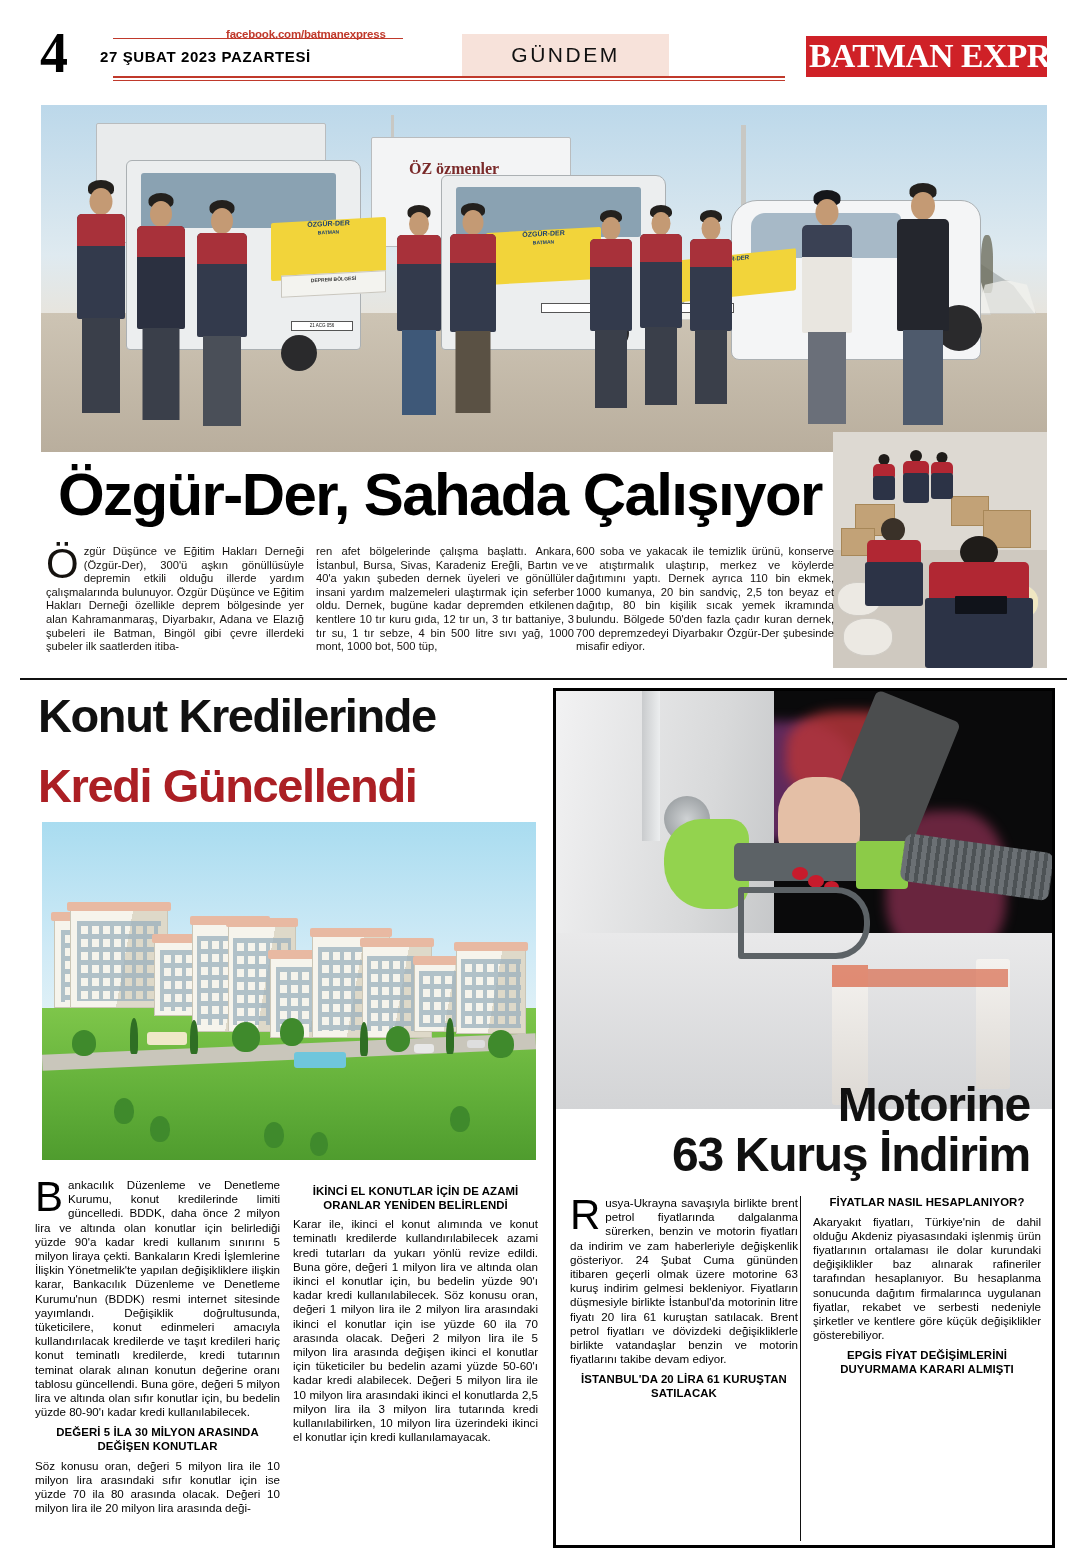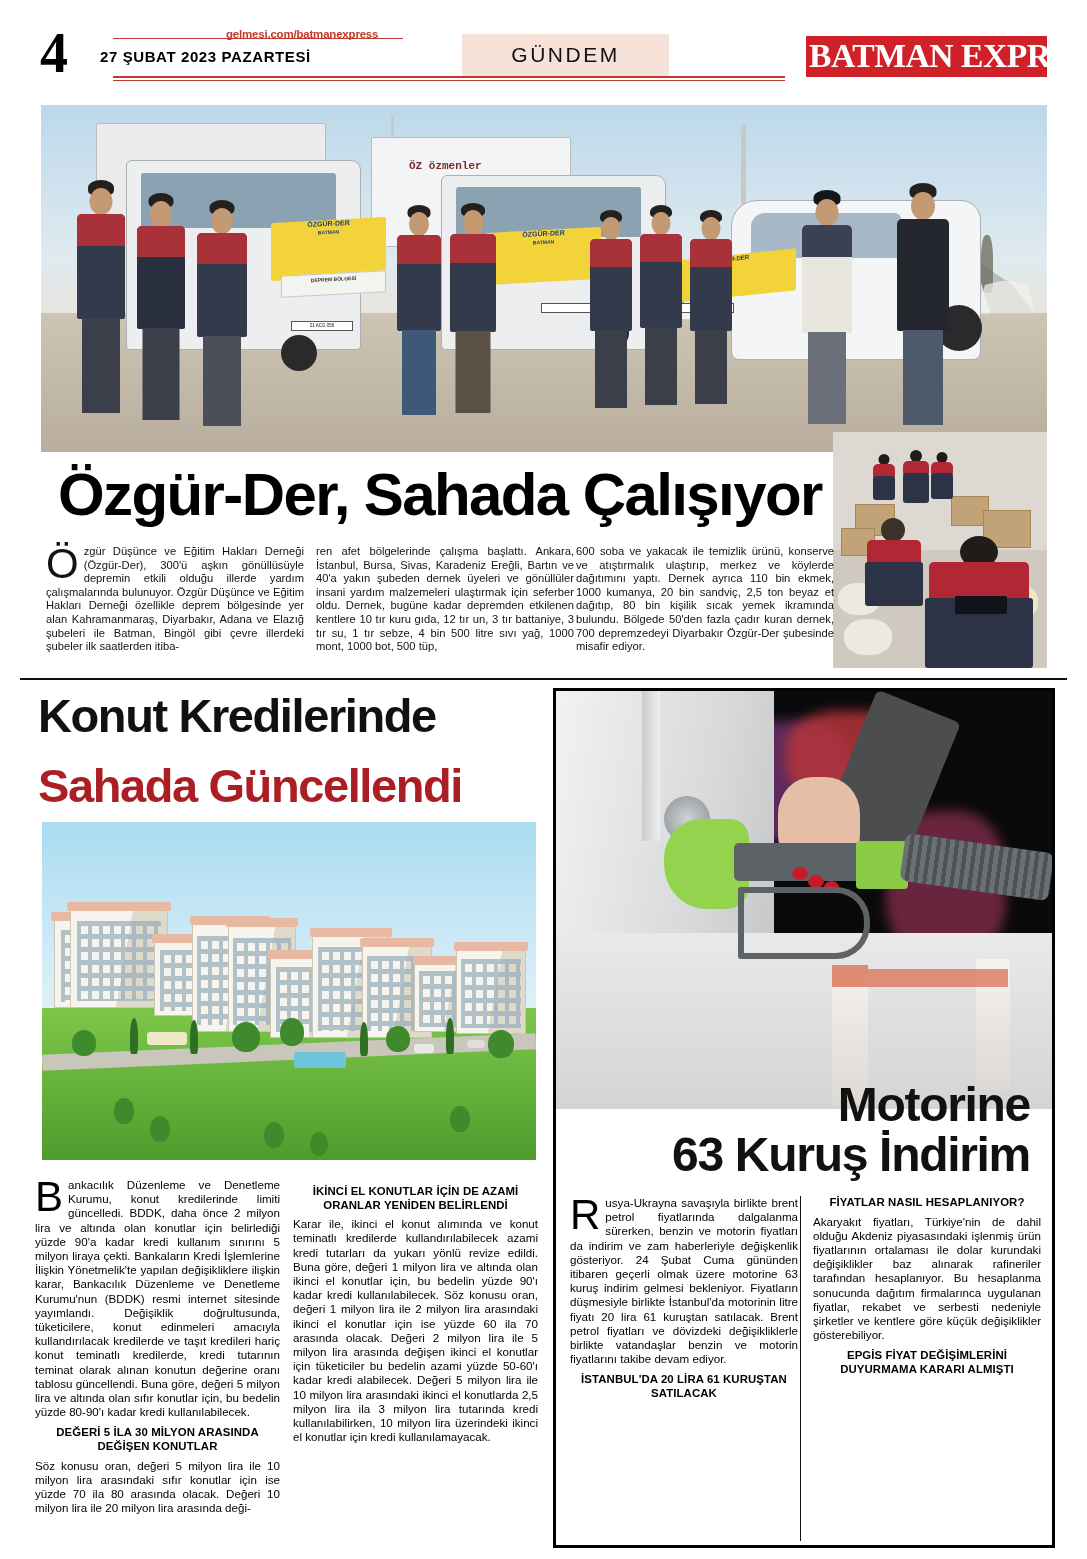"gelmesi.com/batmanexpress" div { text: gelmesi.com/batmanexpress -> facebook.com/batmanexpress }
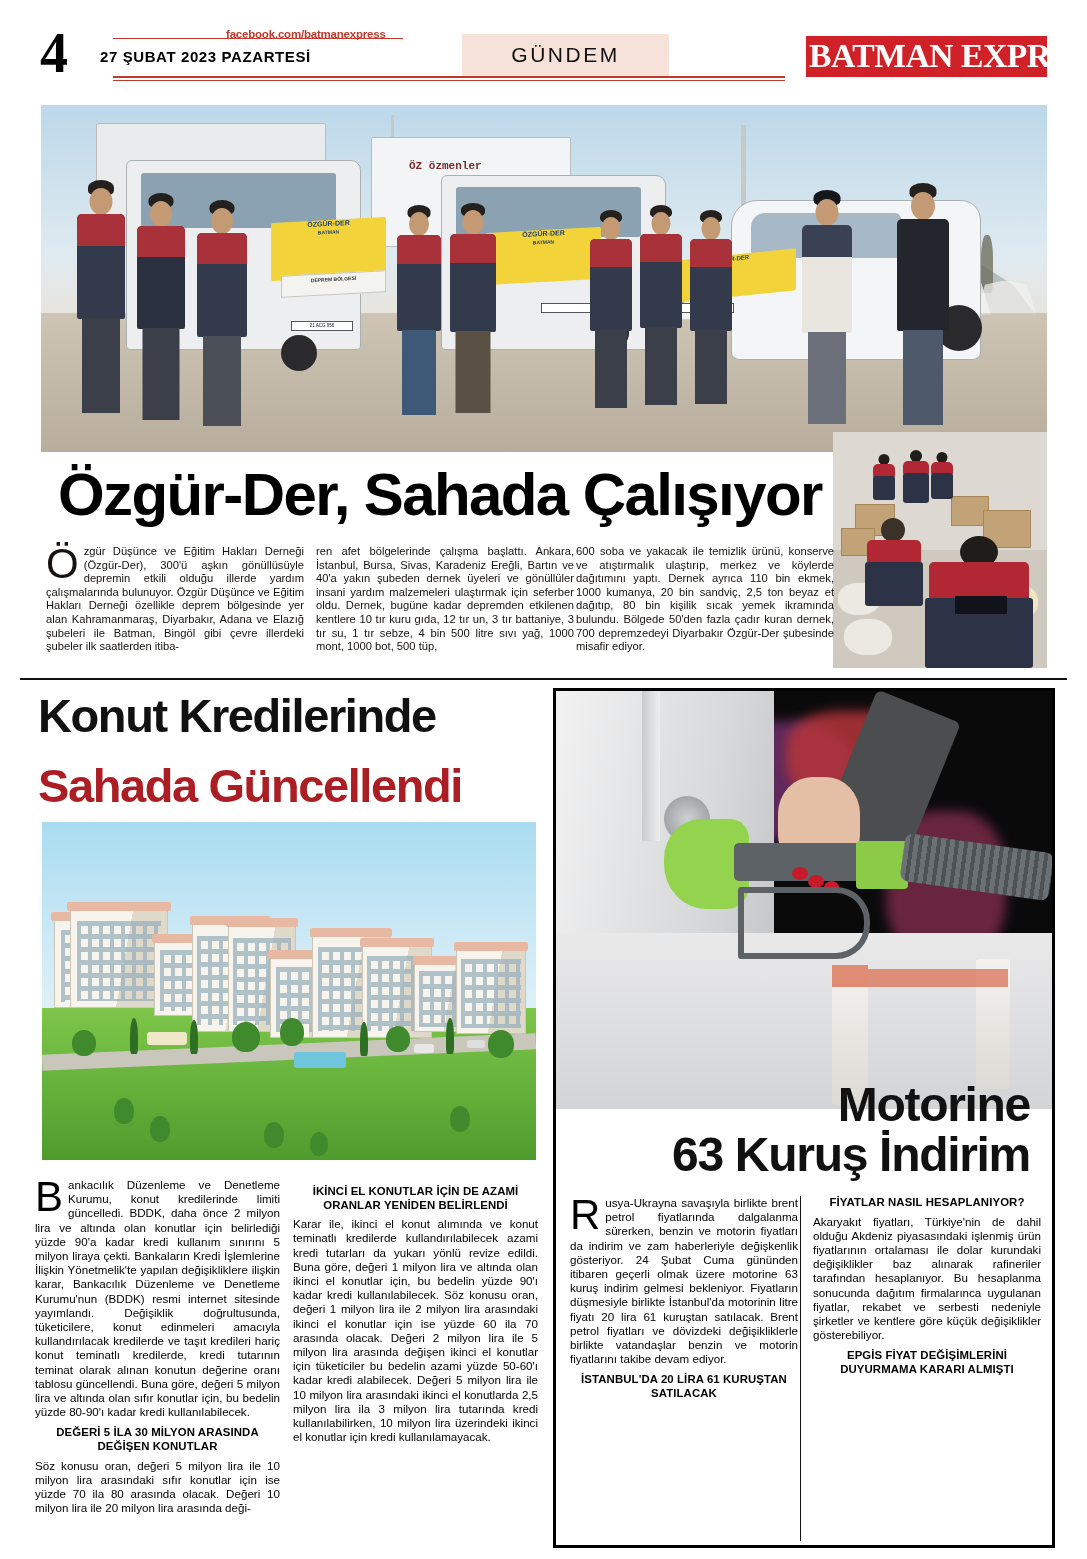"ÖZ özmenler" div { font-family: Liberation Mono, monospace -> Liberation Serif, serif; font-size: 11px -> 16px }
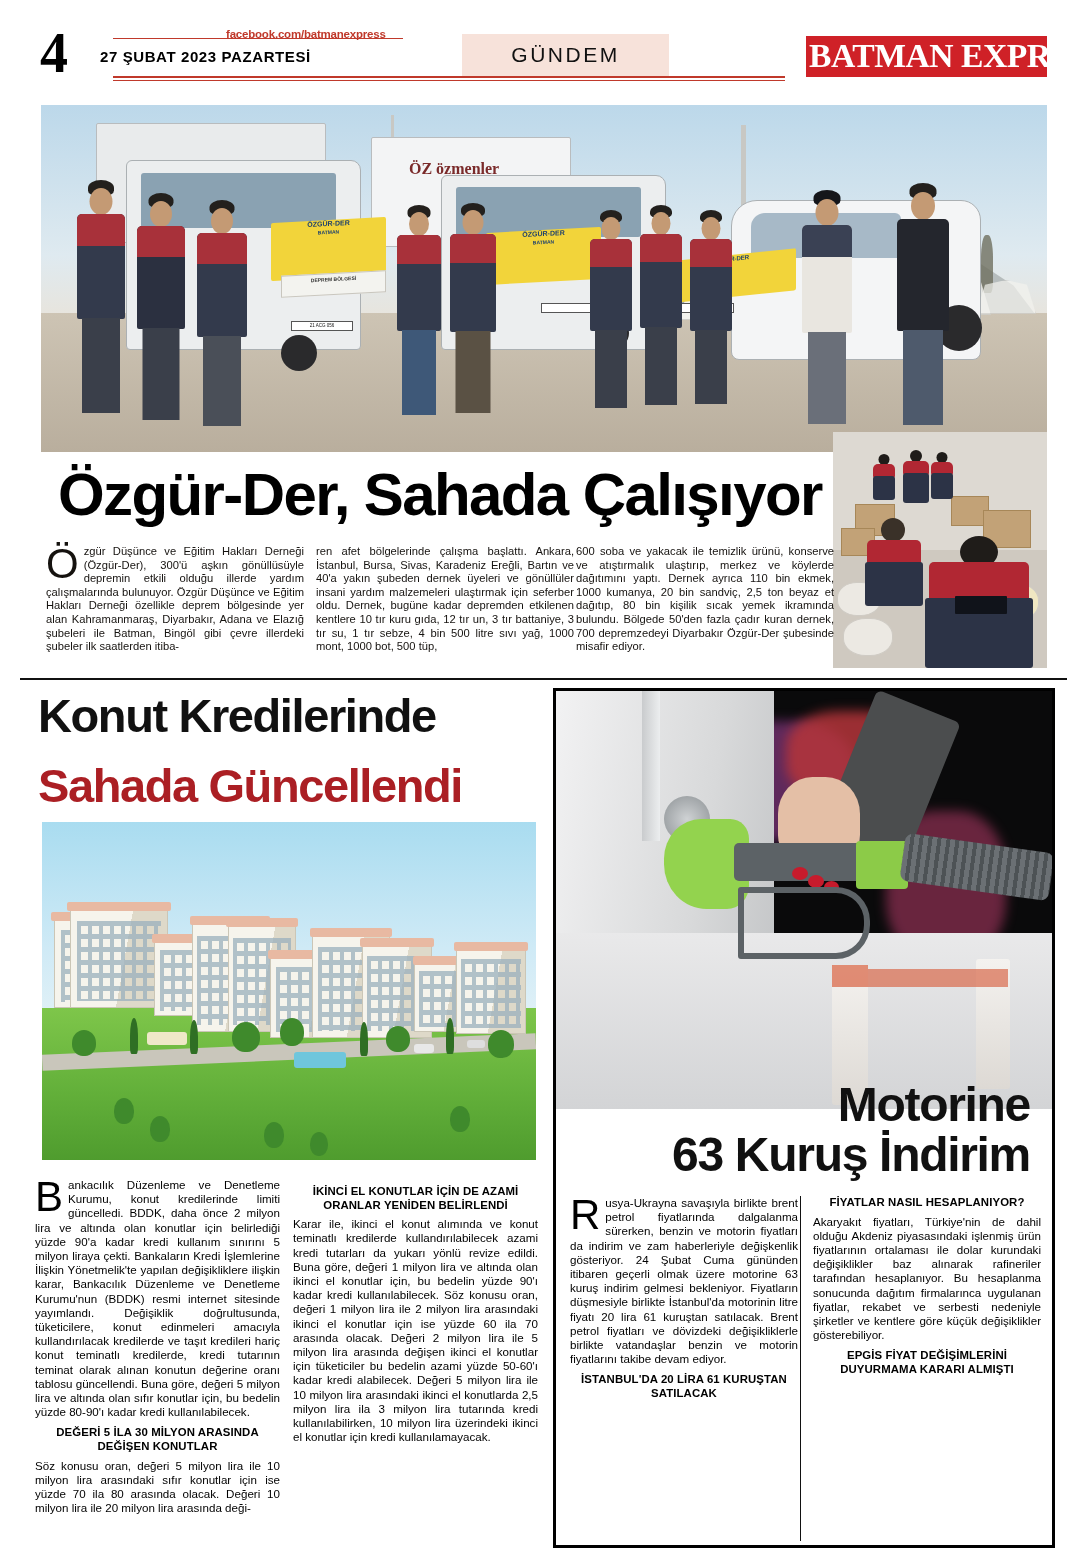"Sahada Güncellendi" h2 { text: Sahada -> Kredi }
